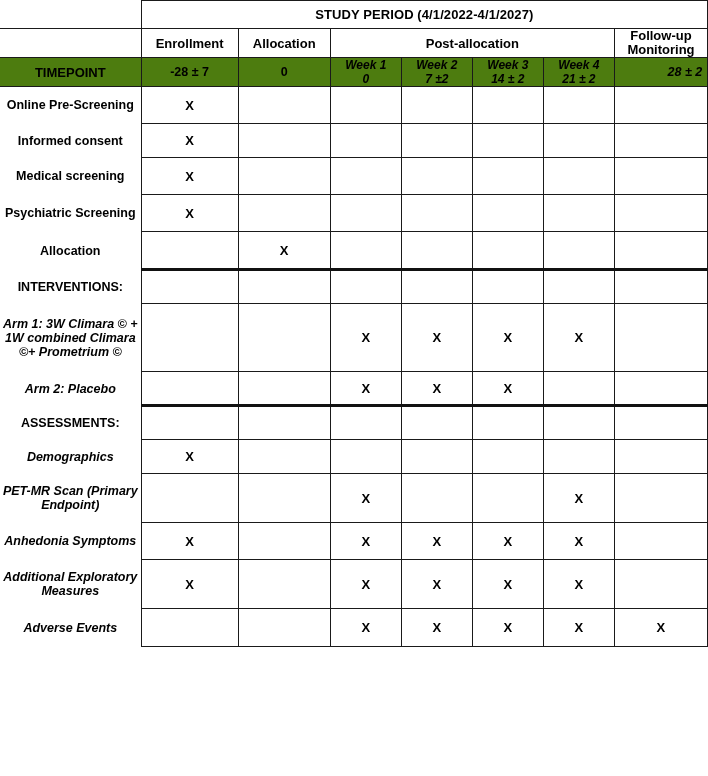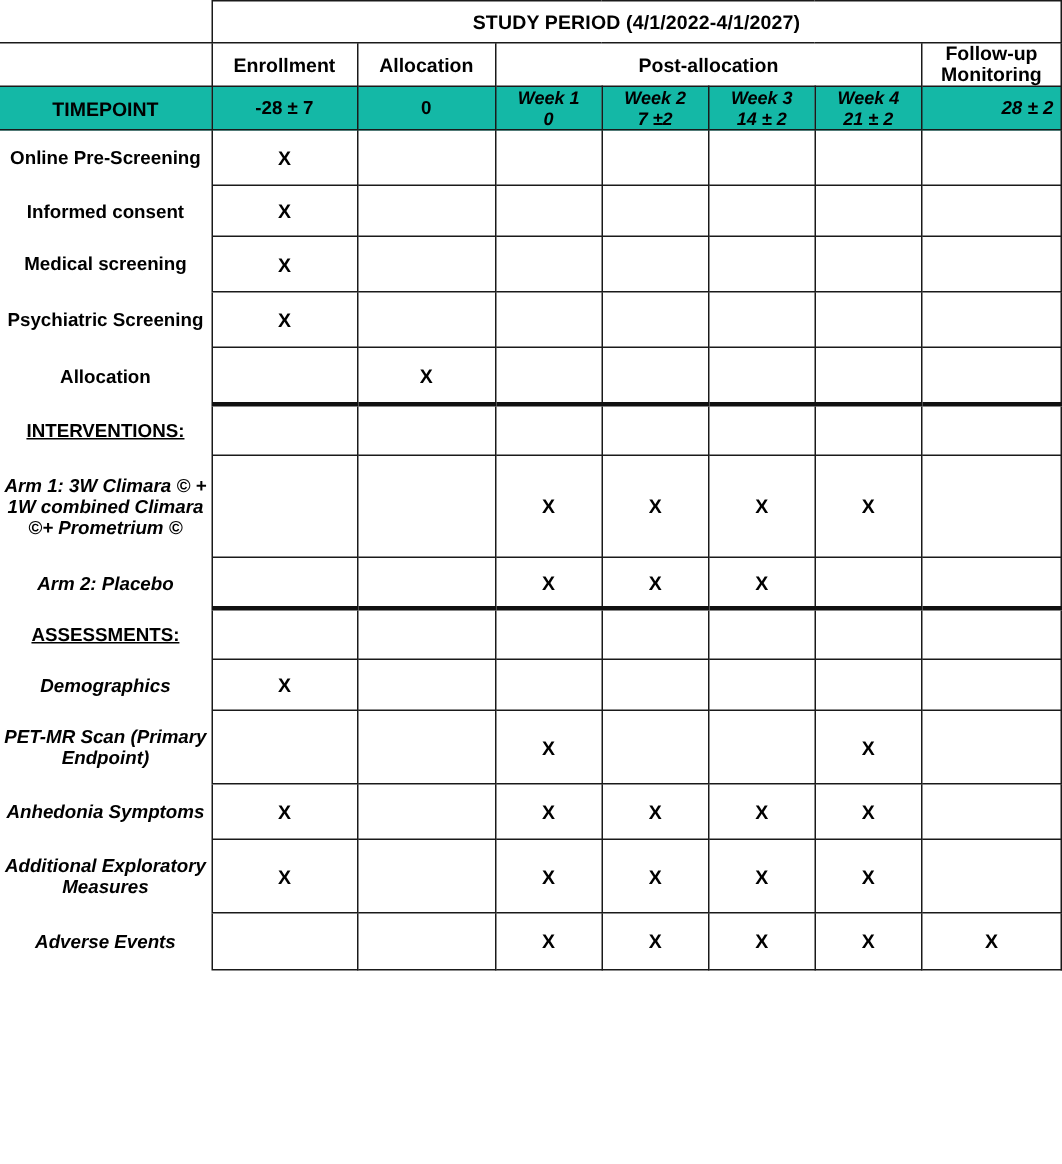"TIMEPOINT" .timepoint-row td { background: #14b8a6 -> #4d7c0f }
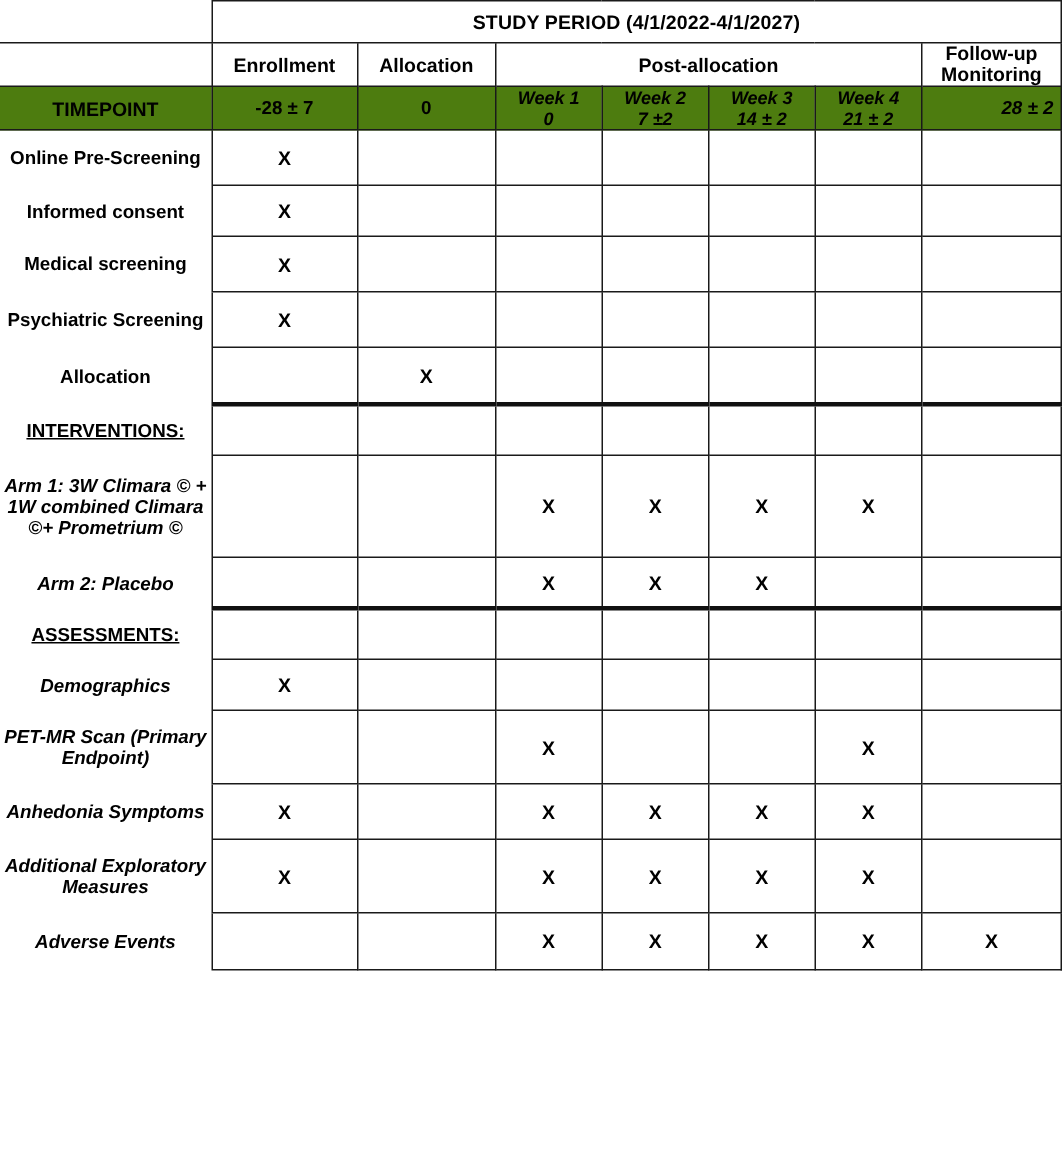"INTERVENTIONS:" tr.sec-start td { text-decoration: underline -> none }
